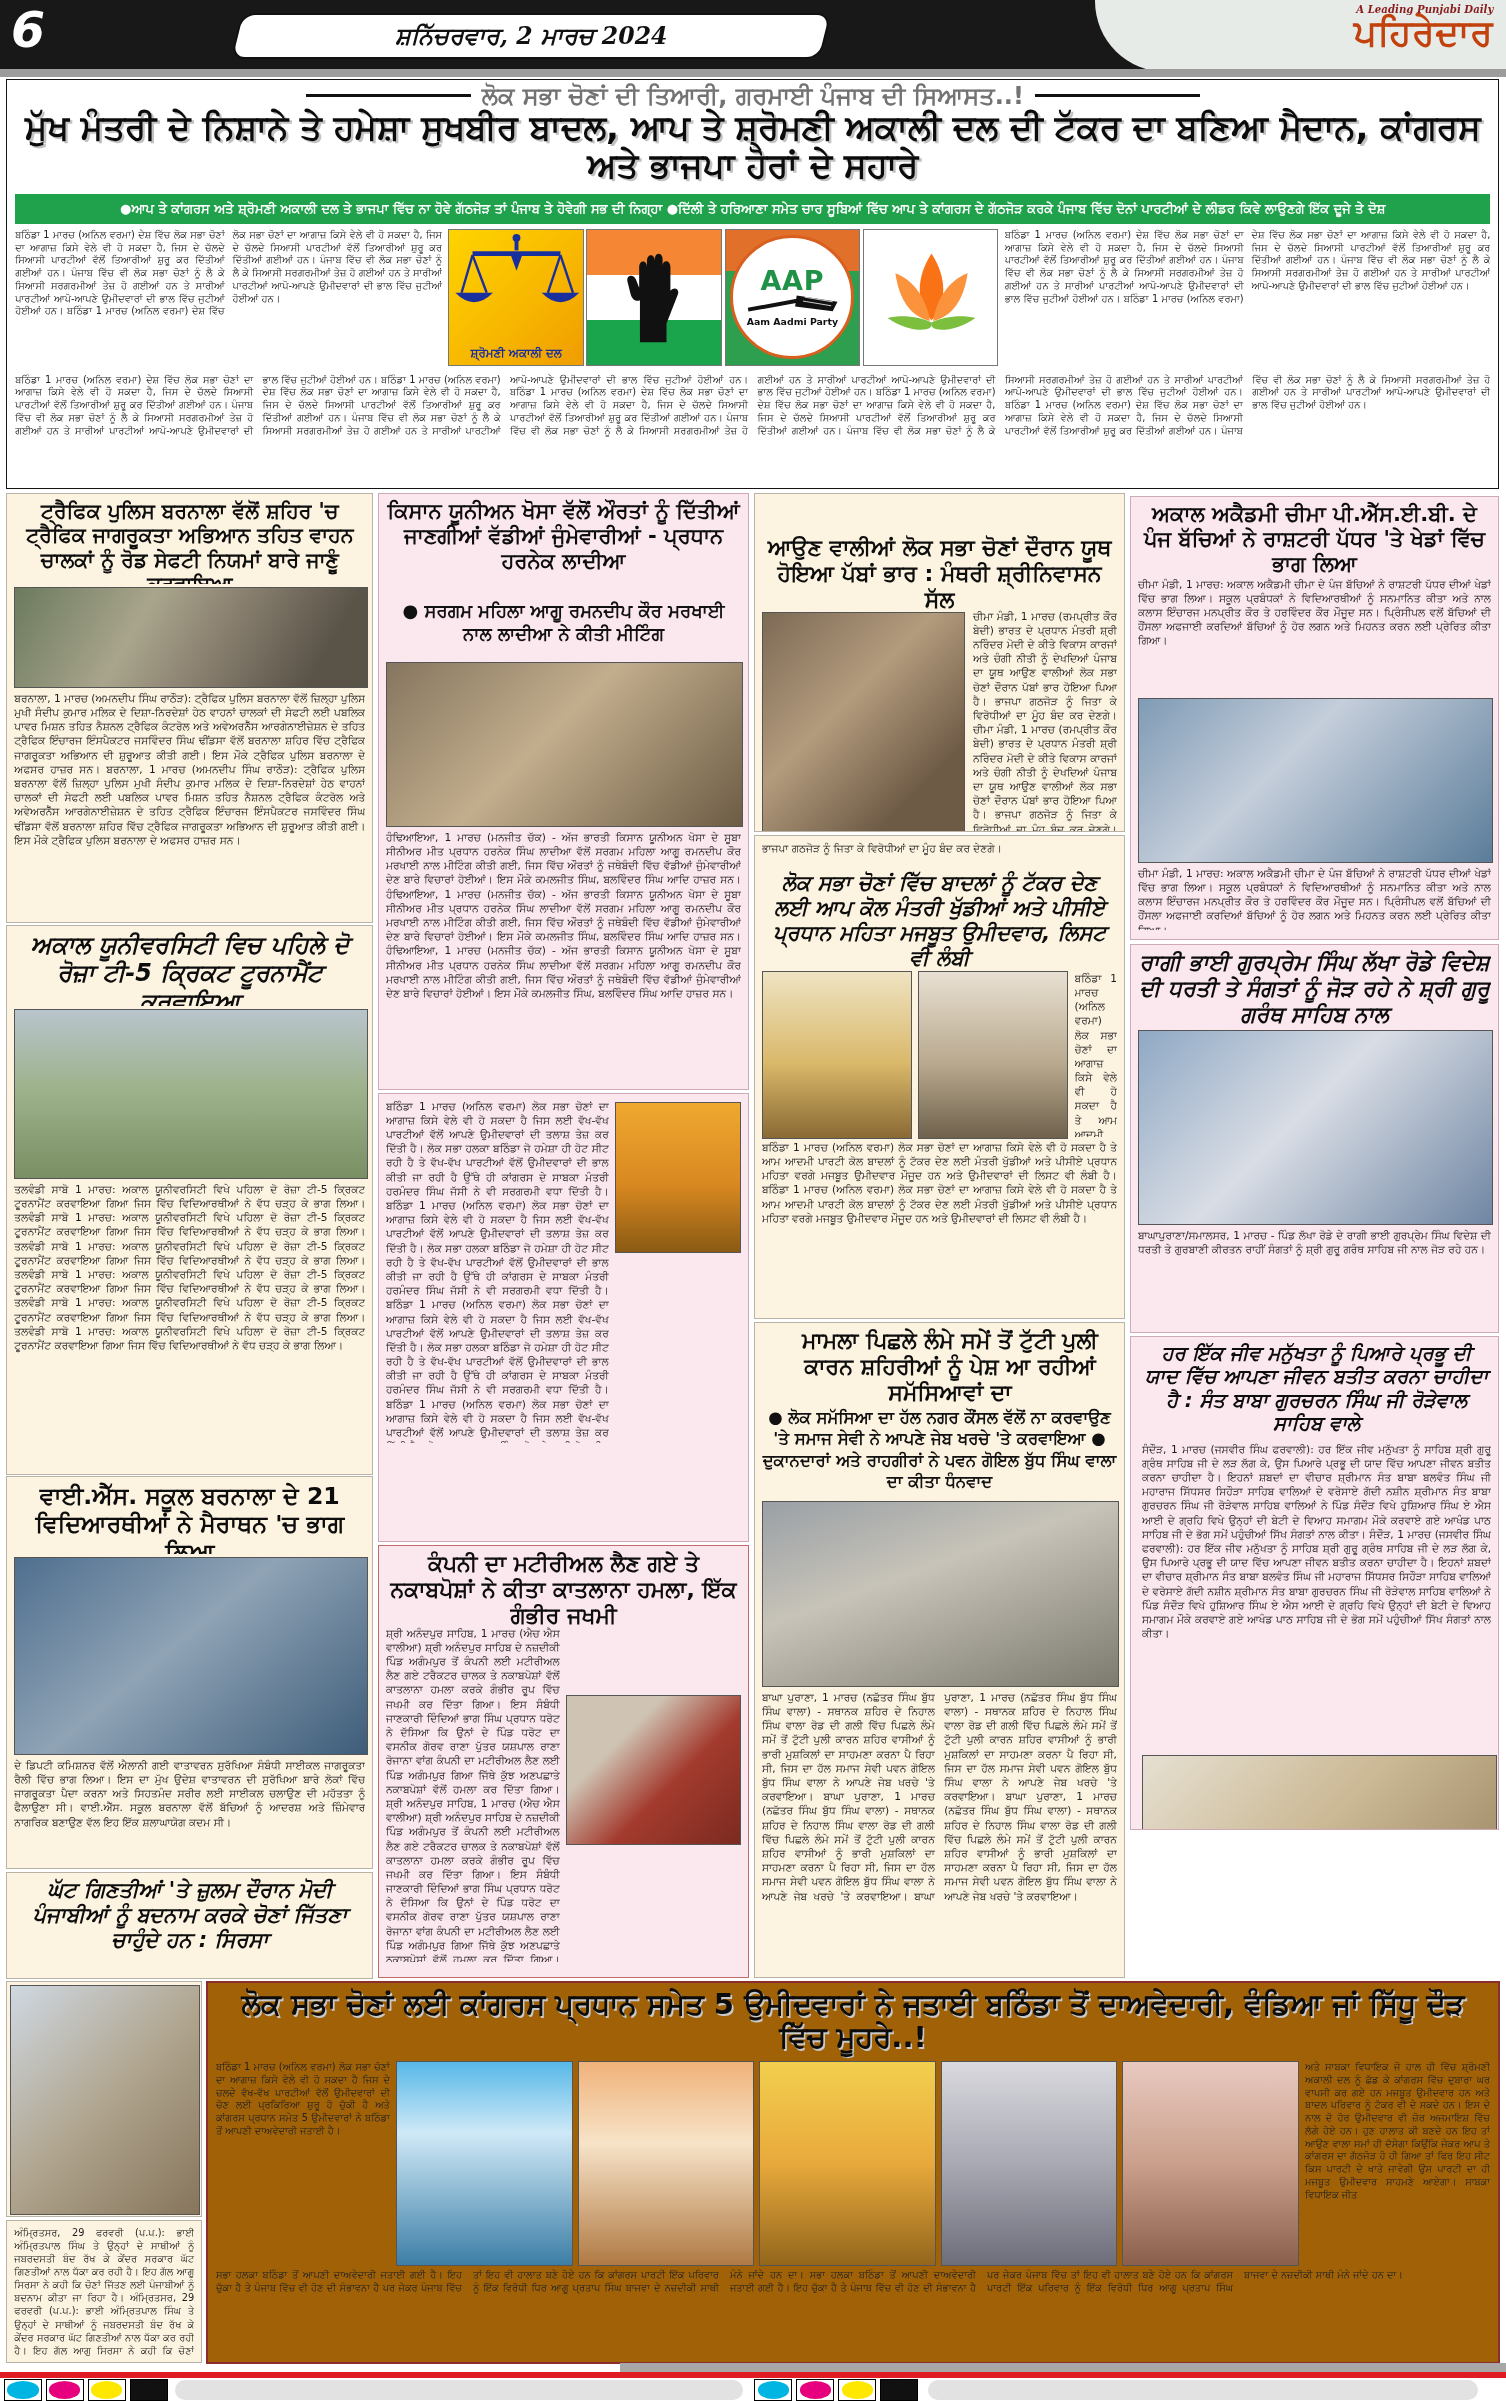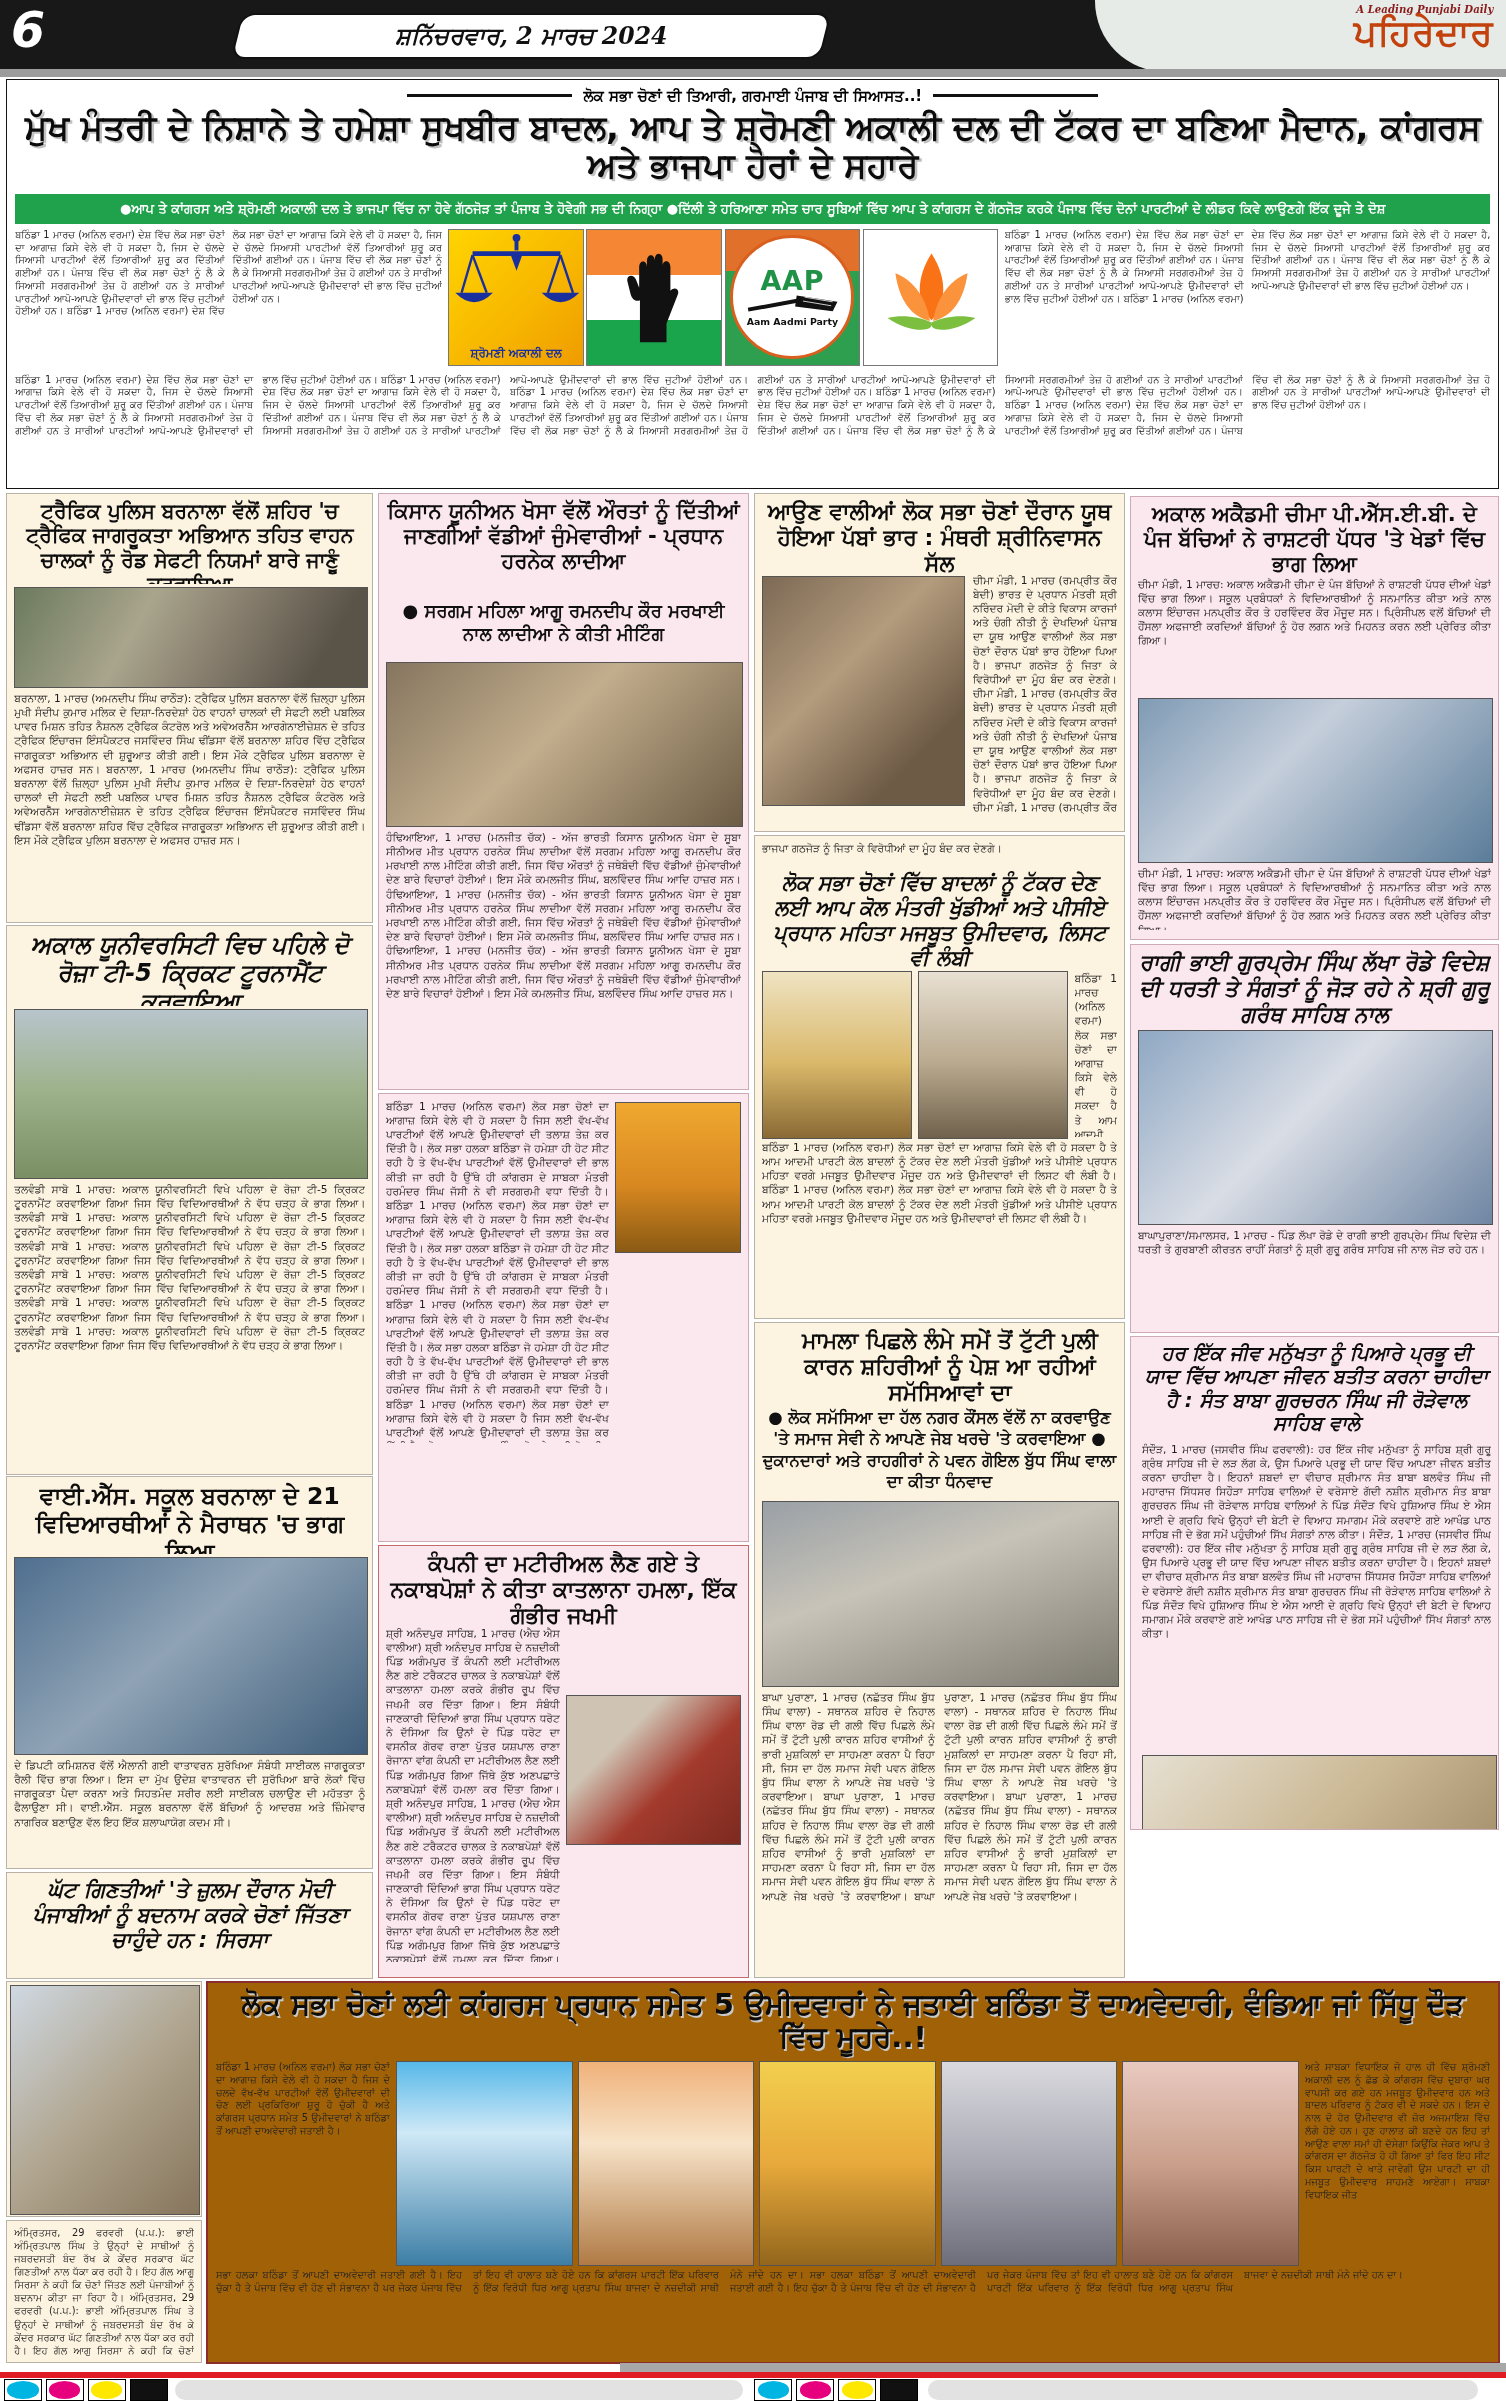"ਲੋਕ ਸਭਾ ਚੋਣਾਂ ਦੀ ਤਿਆਰੀ," .kicker { color: #000000 -> #737373; font-size: 15px -> 24px }
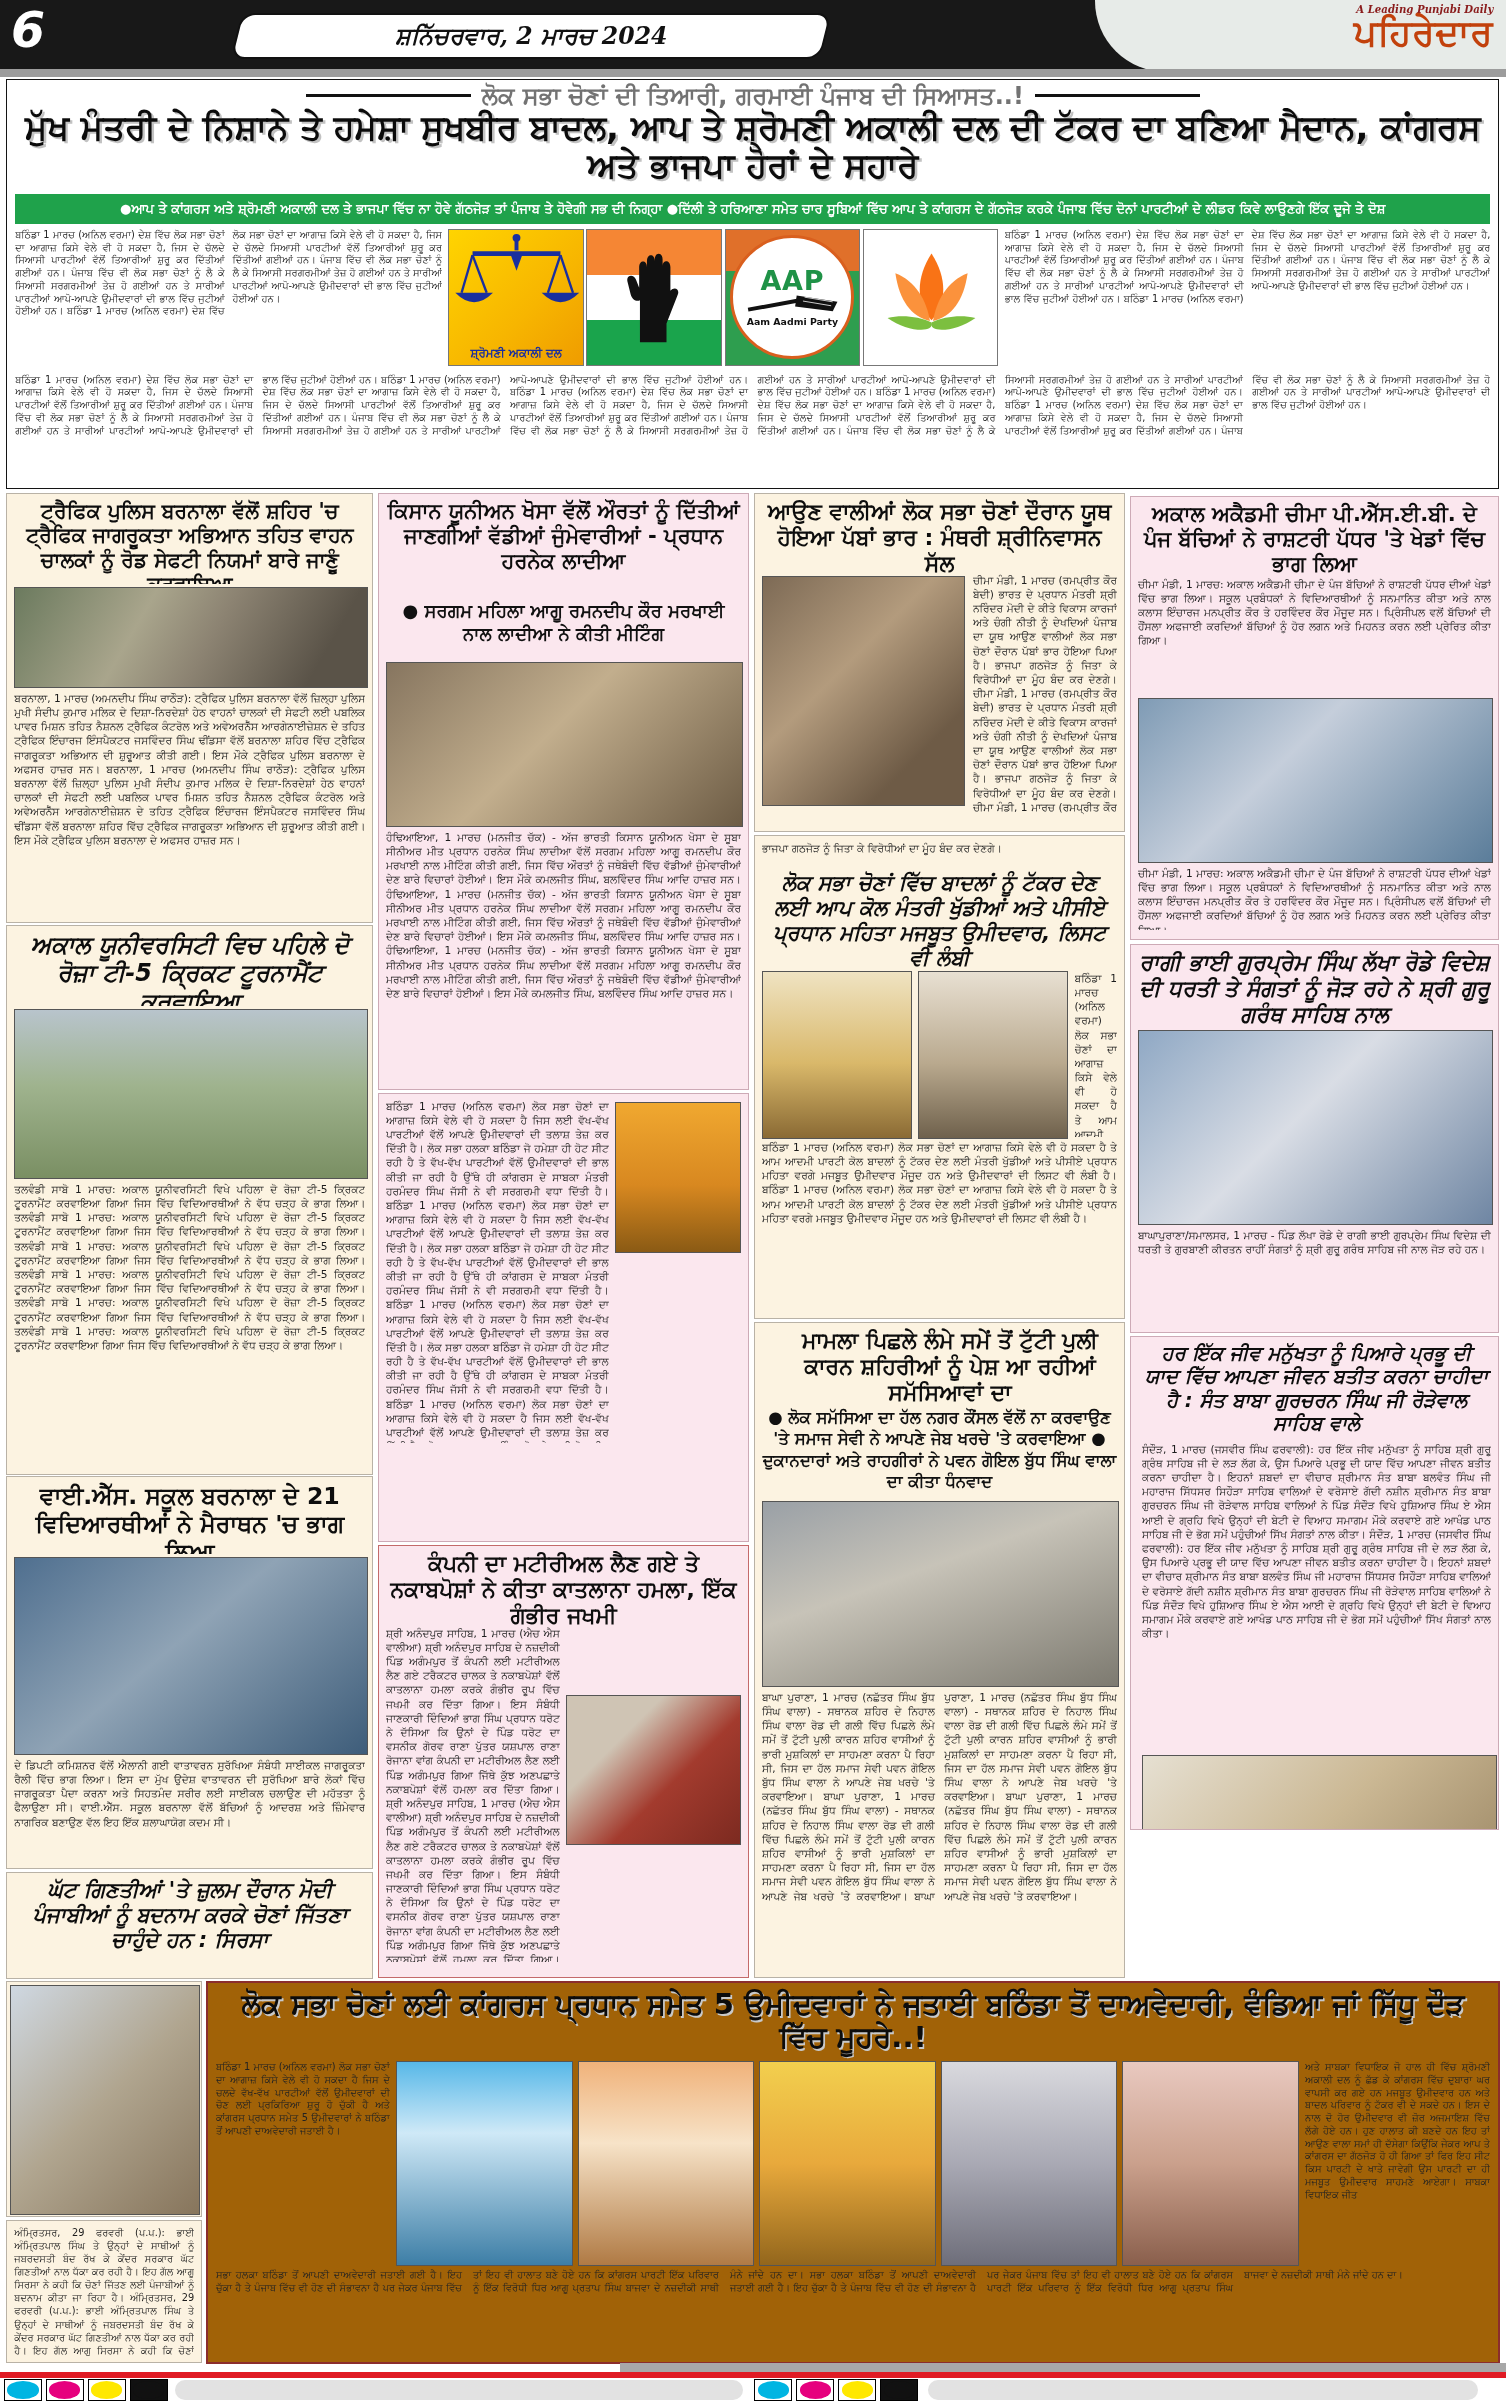"ਆਉਣ ਵਾਲੀਆਂ ਲੋਕ ਸਭਾ ਚੋਣਾਂ" div.hl { margin-top: none -> 36px }
